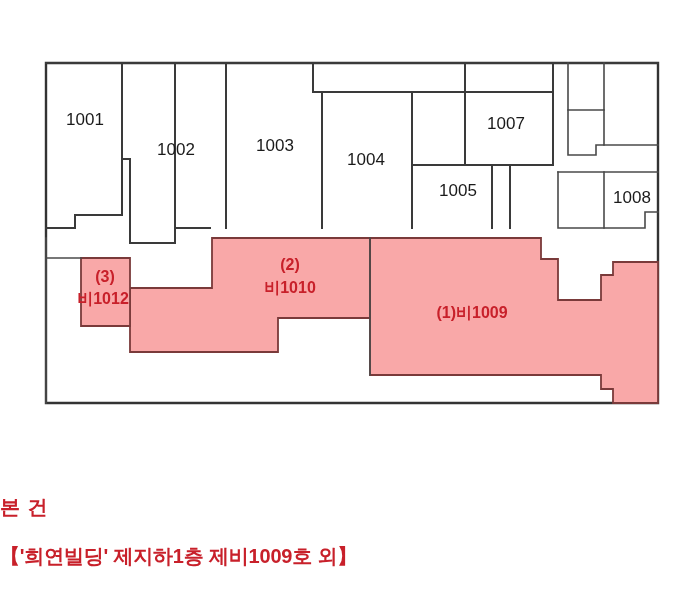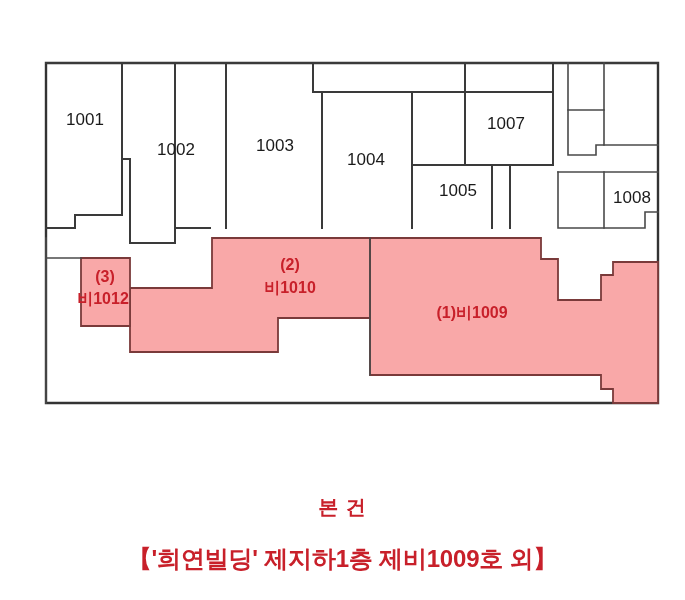"본 건" .caption-block { text-align: center -> none }
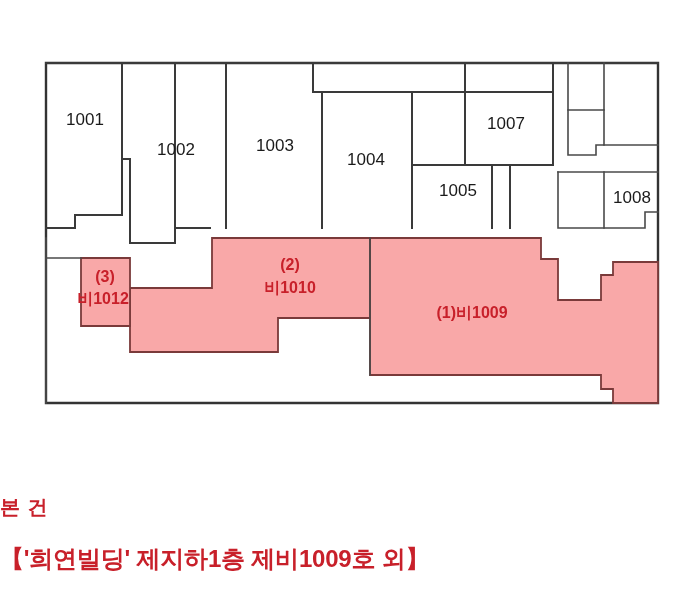"【'희연빌딩' 제지하1층 제비1009호 외】" #caption-sub { font-size: 24px -> 20px }
